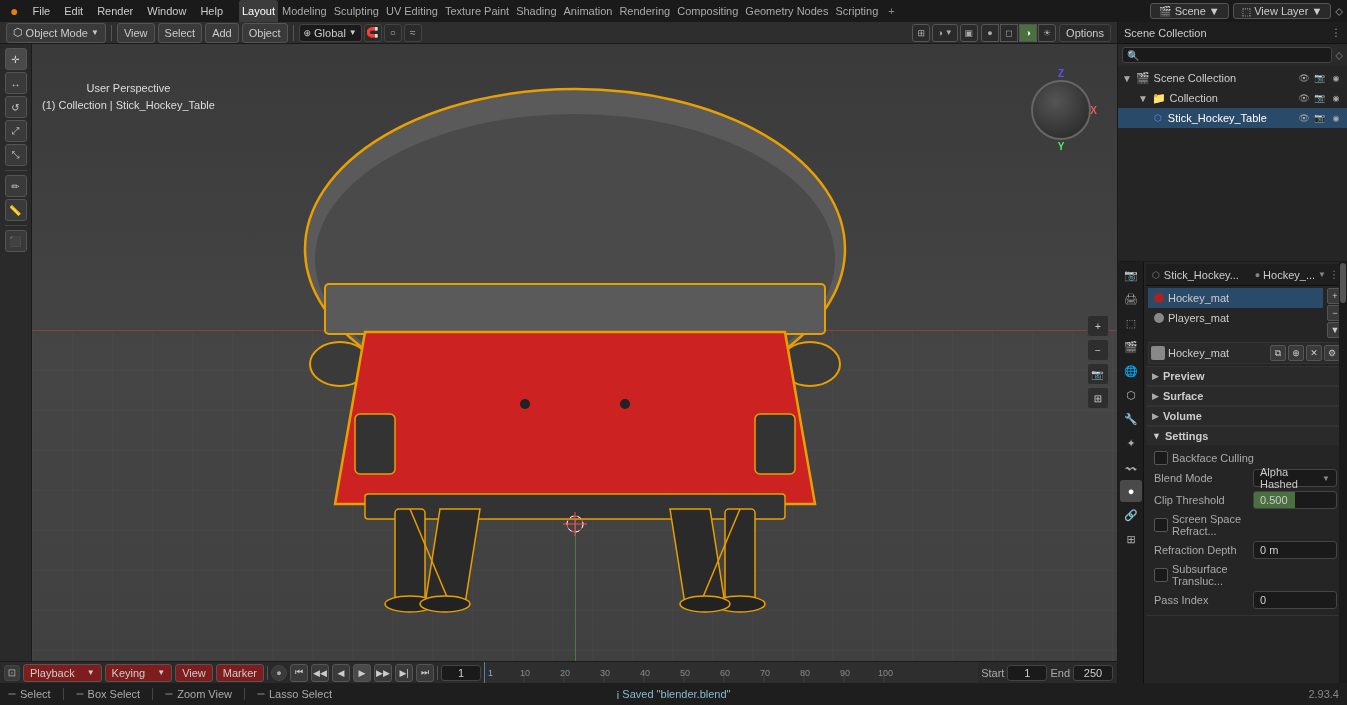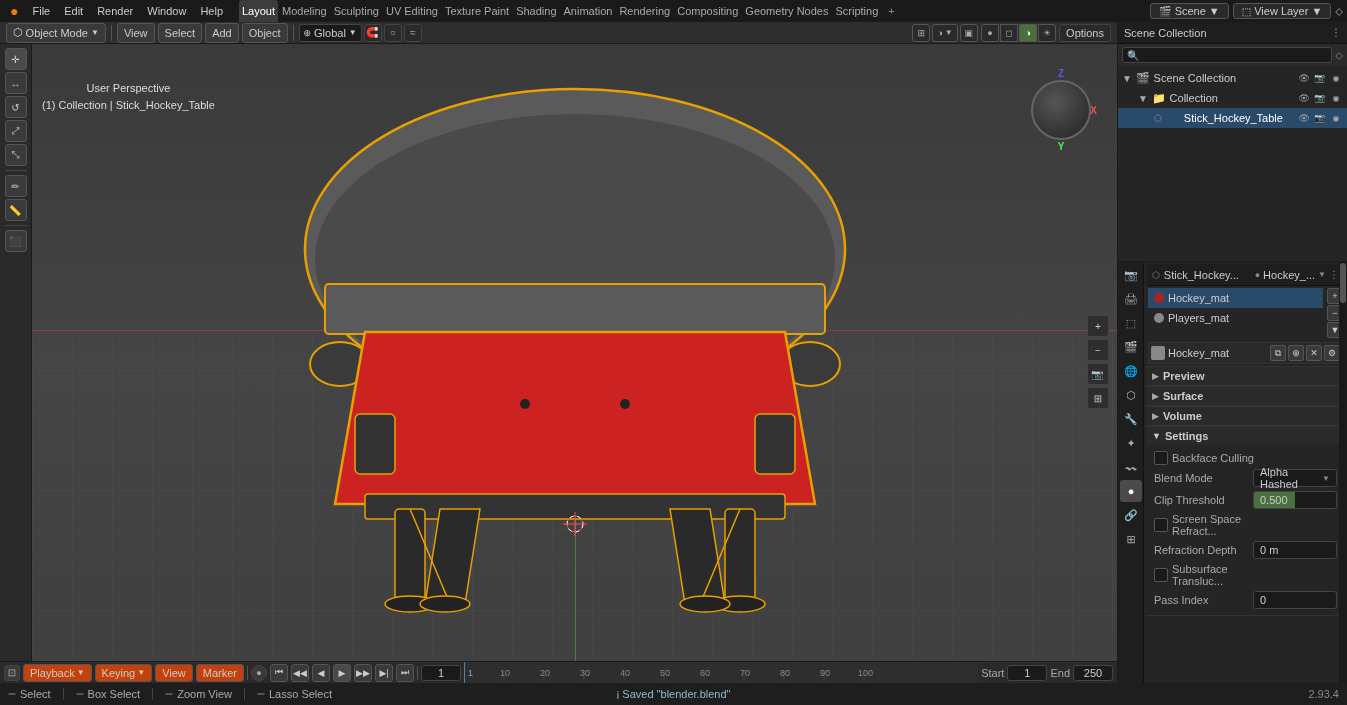"Stick_Hockey_Table" span { margin-left: 18px -> 2px }
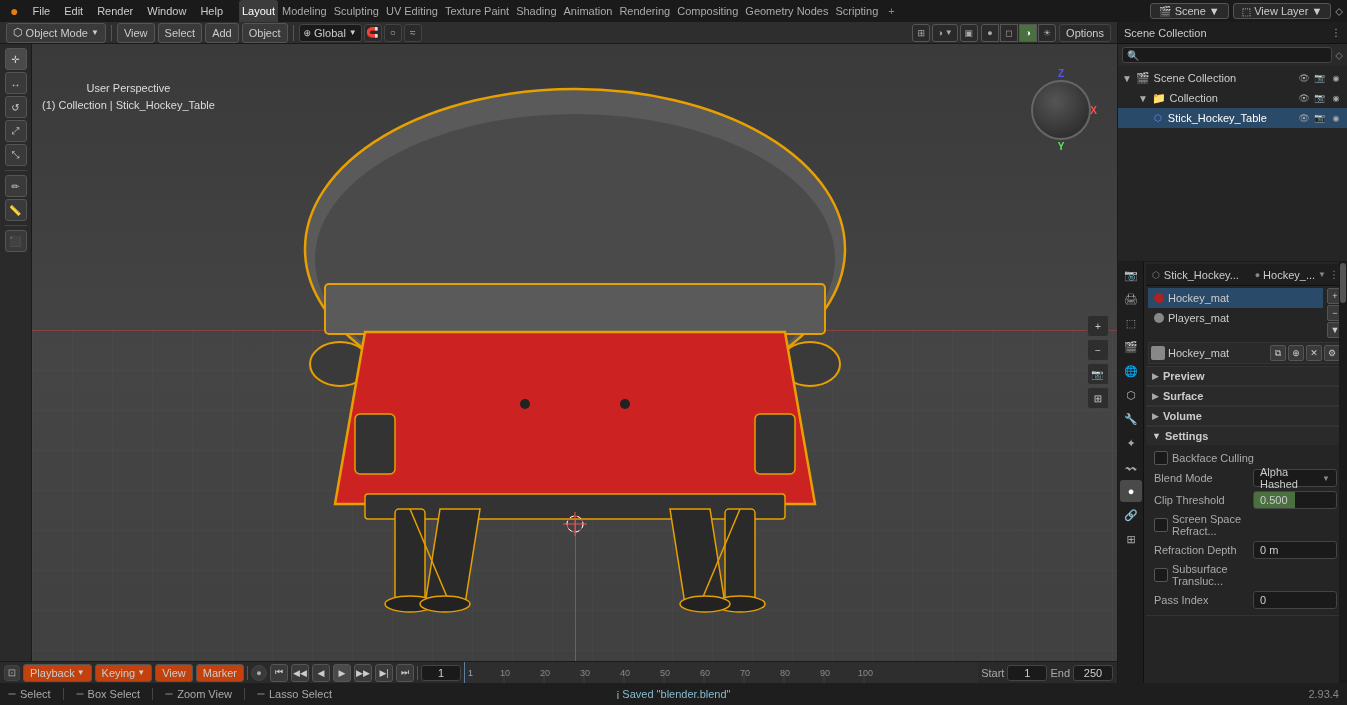"Playback" .tl-btn { background: #c2410c -> #7f1d1d; gap: 2px -> 12px }
